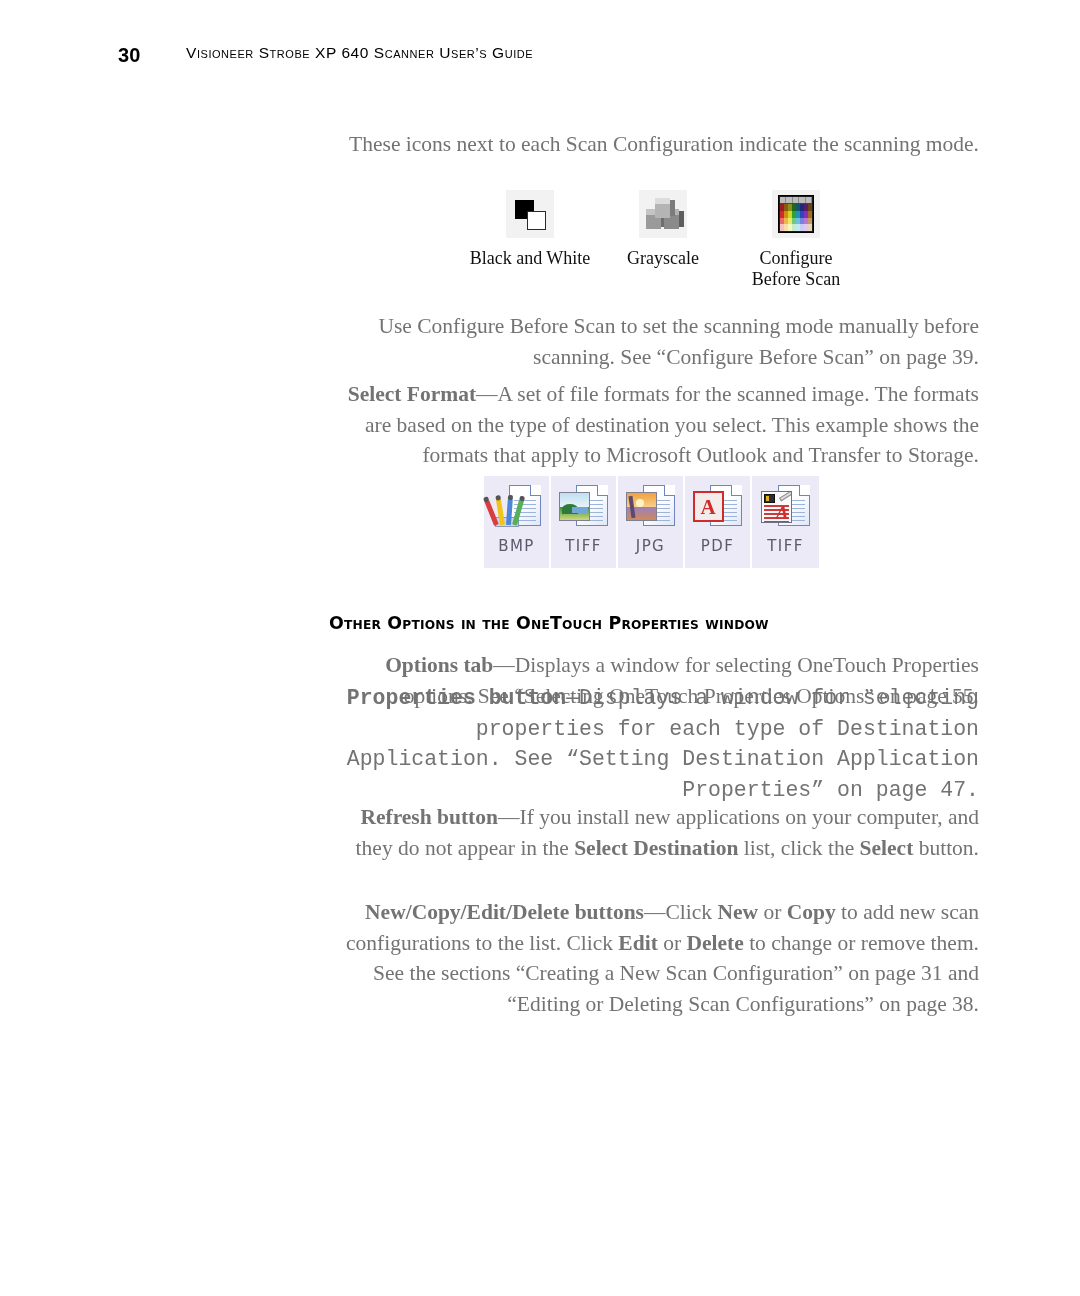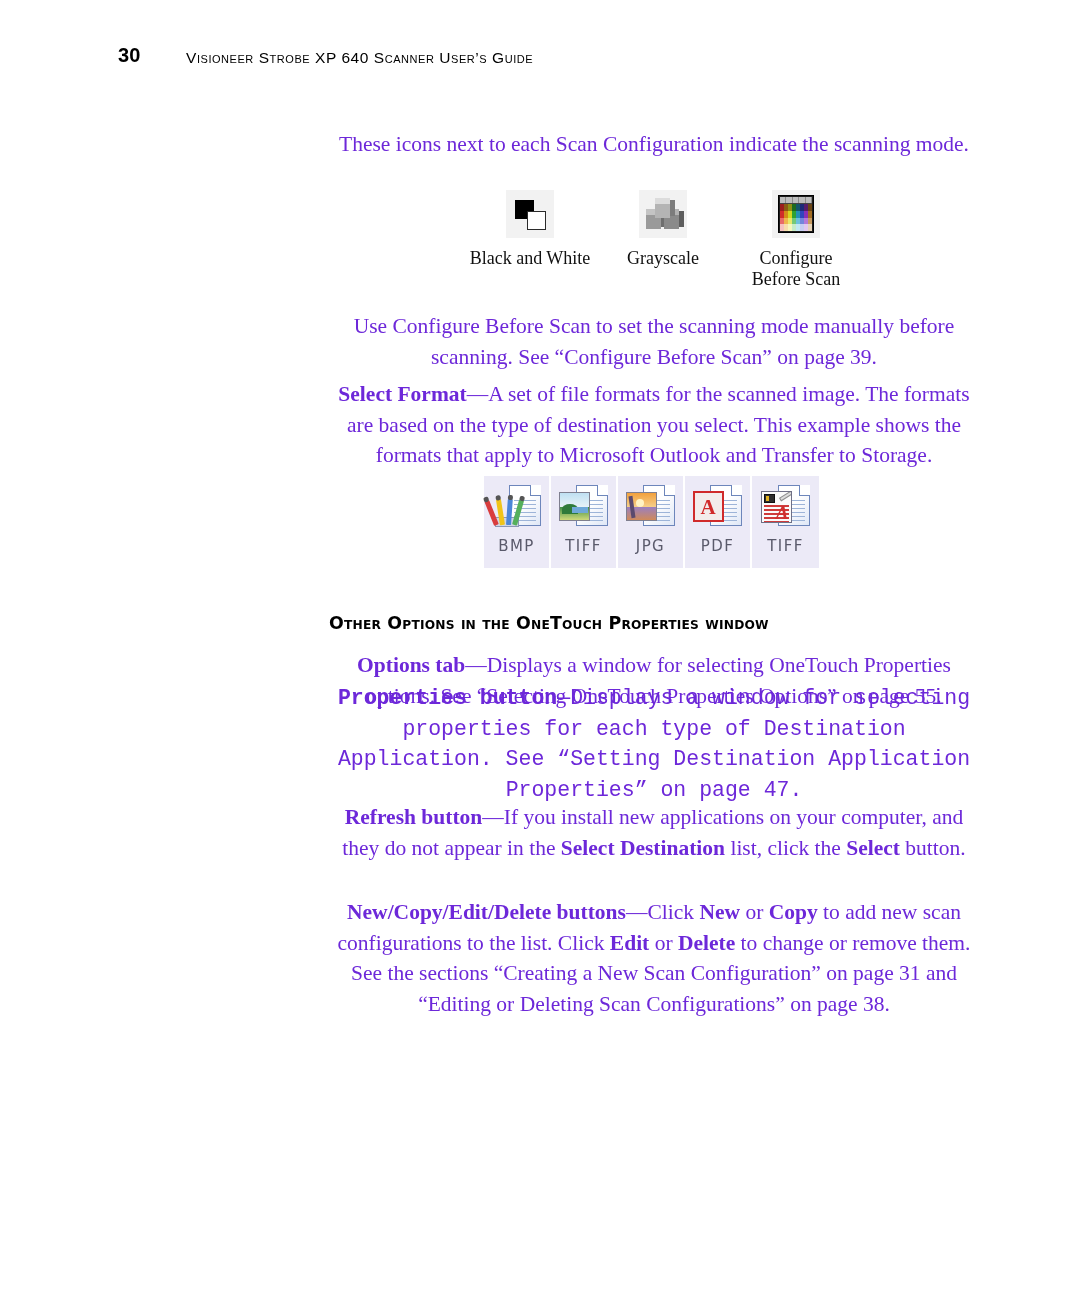"30" .header { align-items: flex-end -> flex-start }
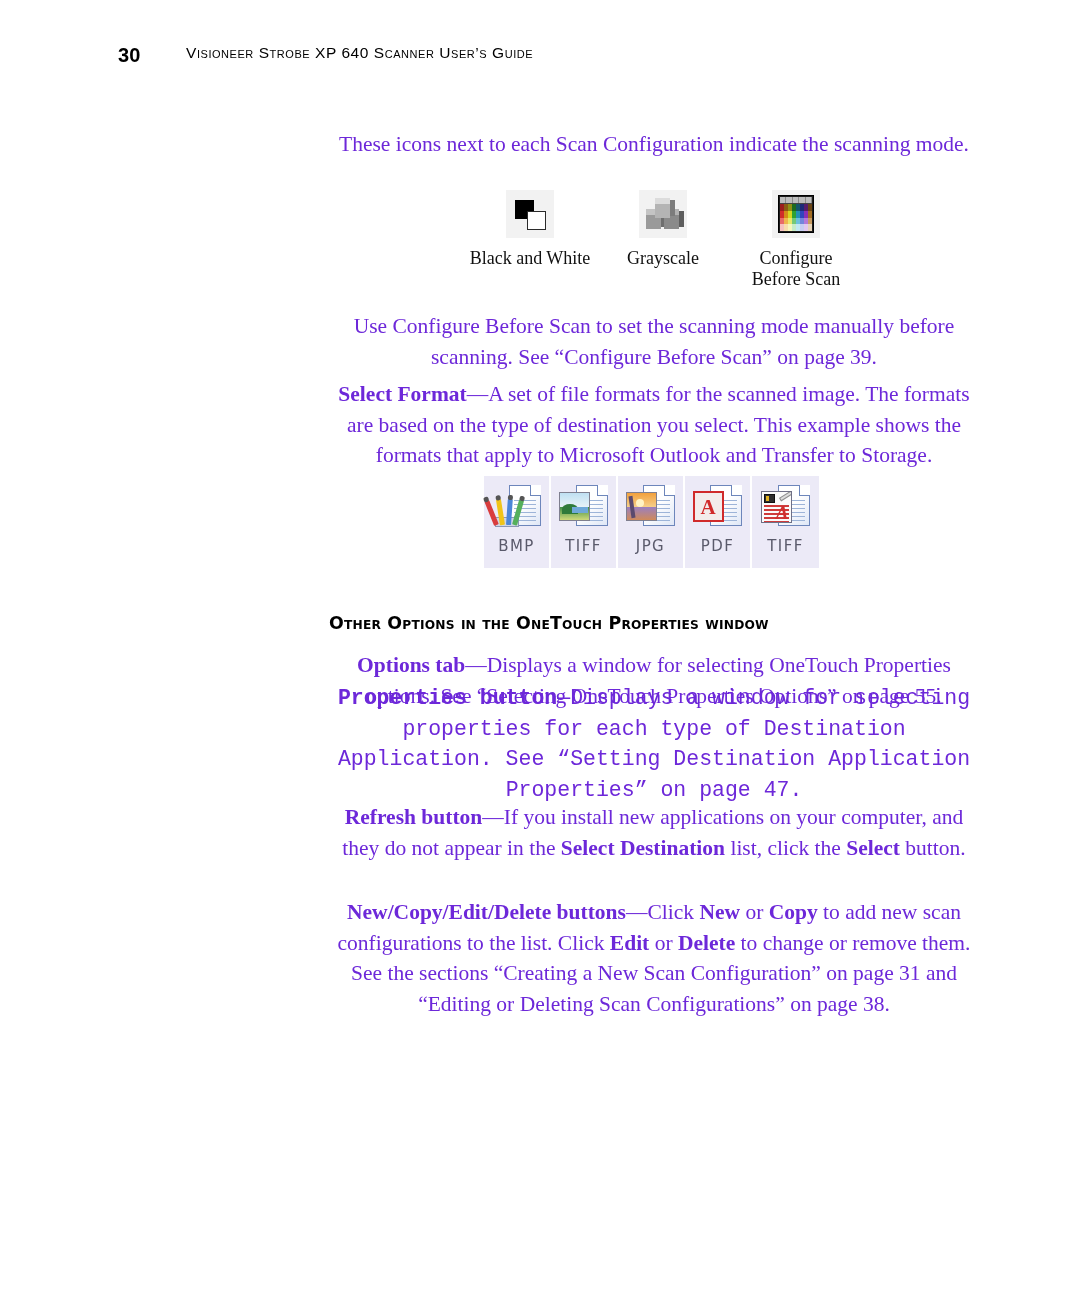"These icons next to each" p.body { color: #6d28d9 -> #737373; text-align: center -> right }
